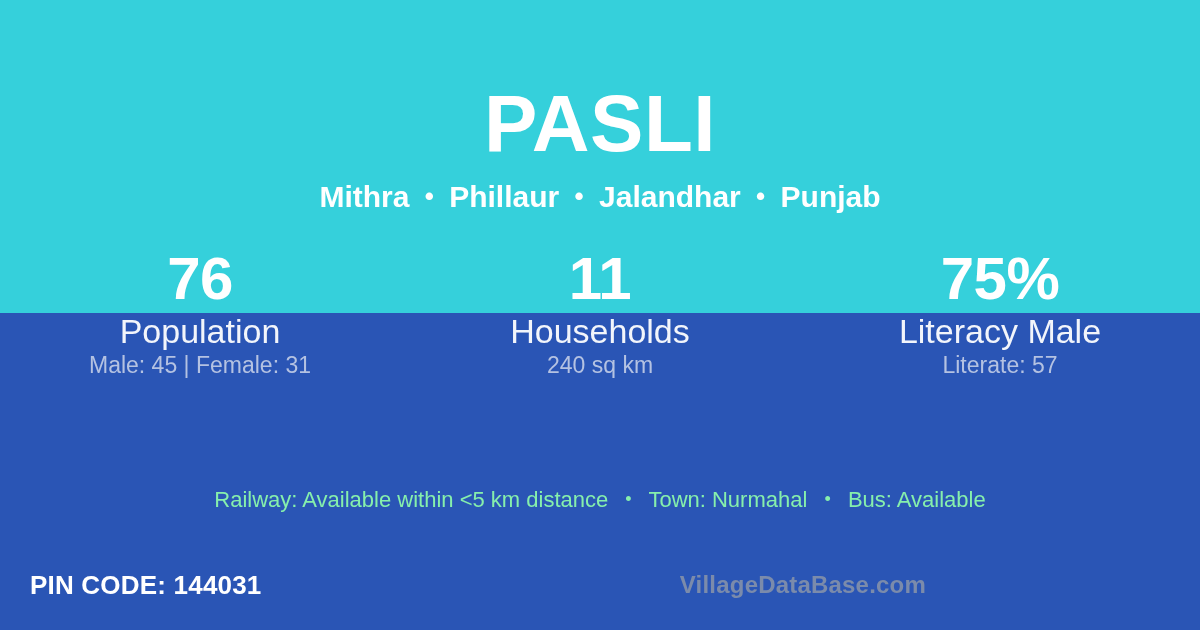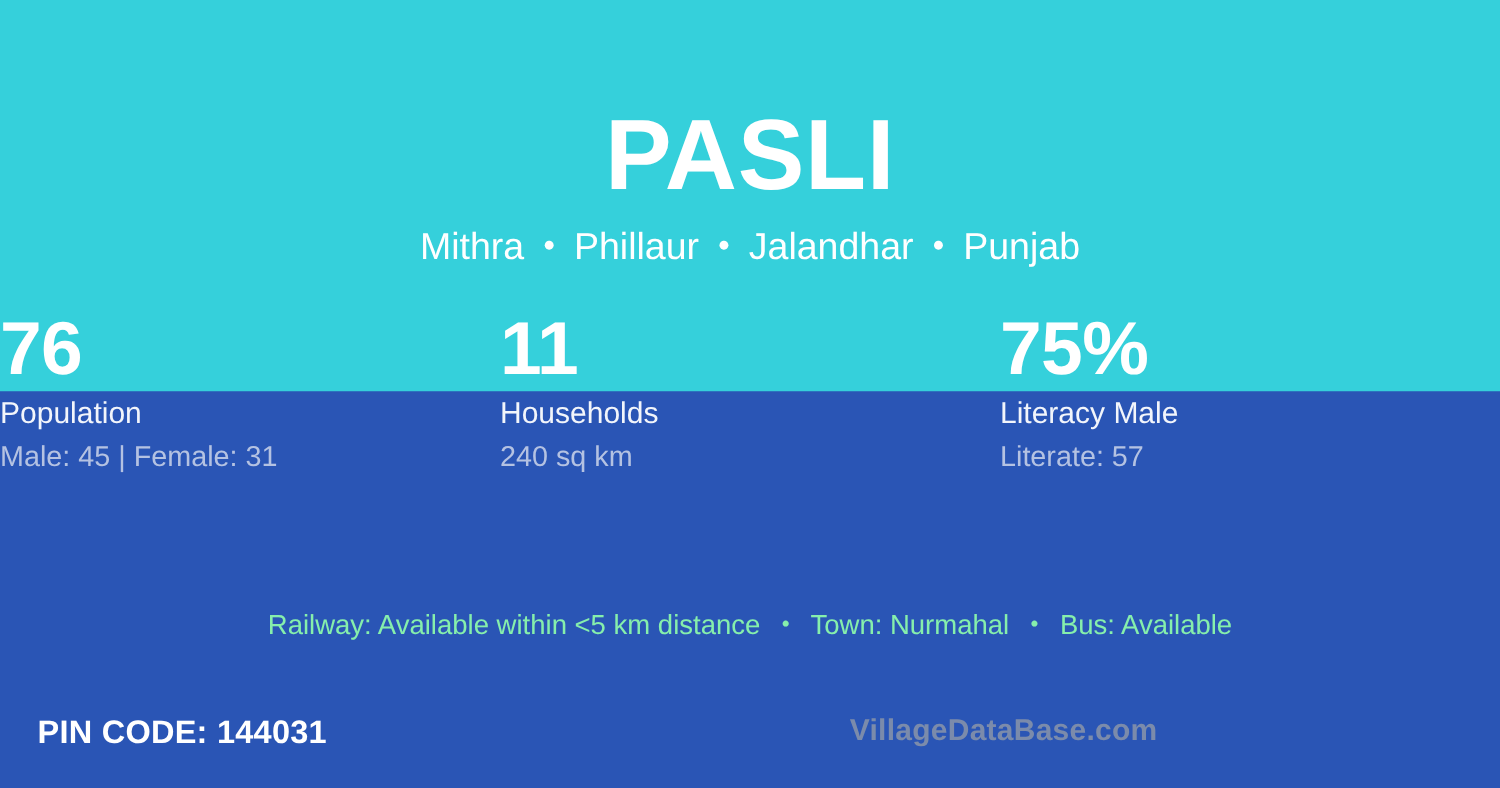"Mithra • Phillaur • Jalandhar" .village-location { font-weight: normal -> bold }
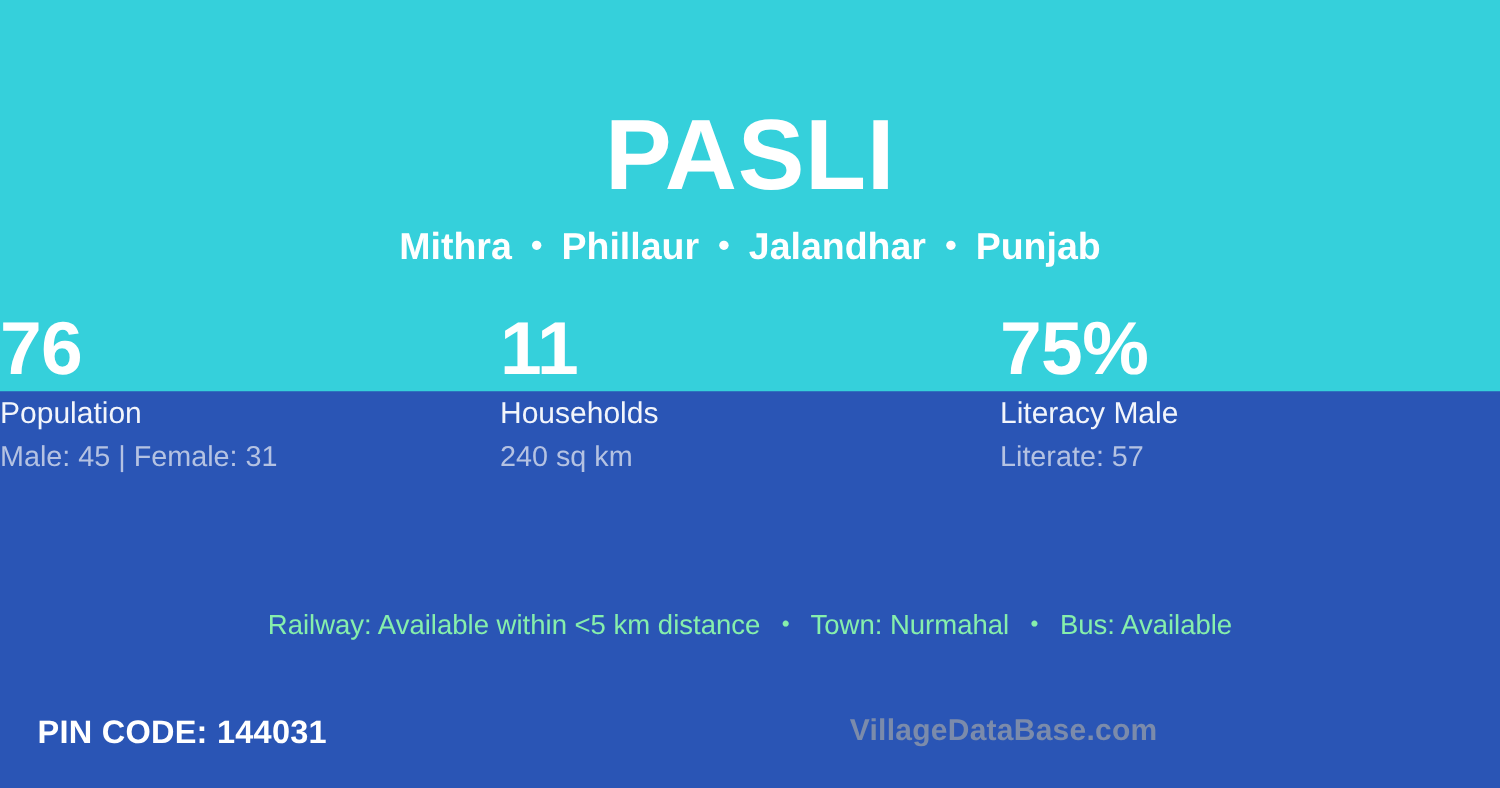"76" .stat-cell { text-align: none -> center }
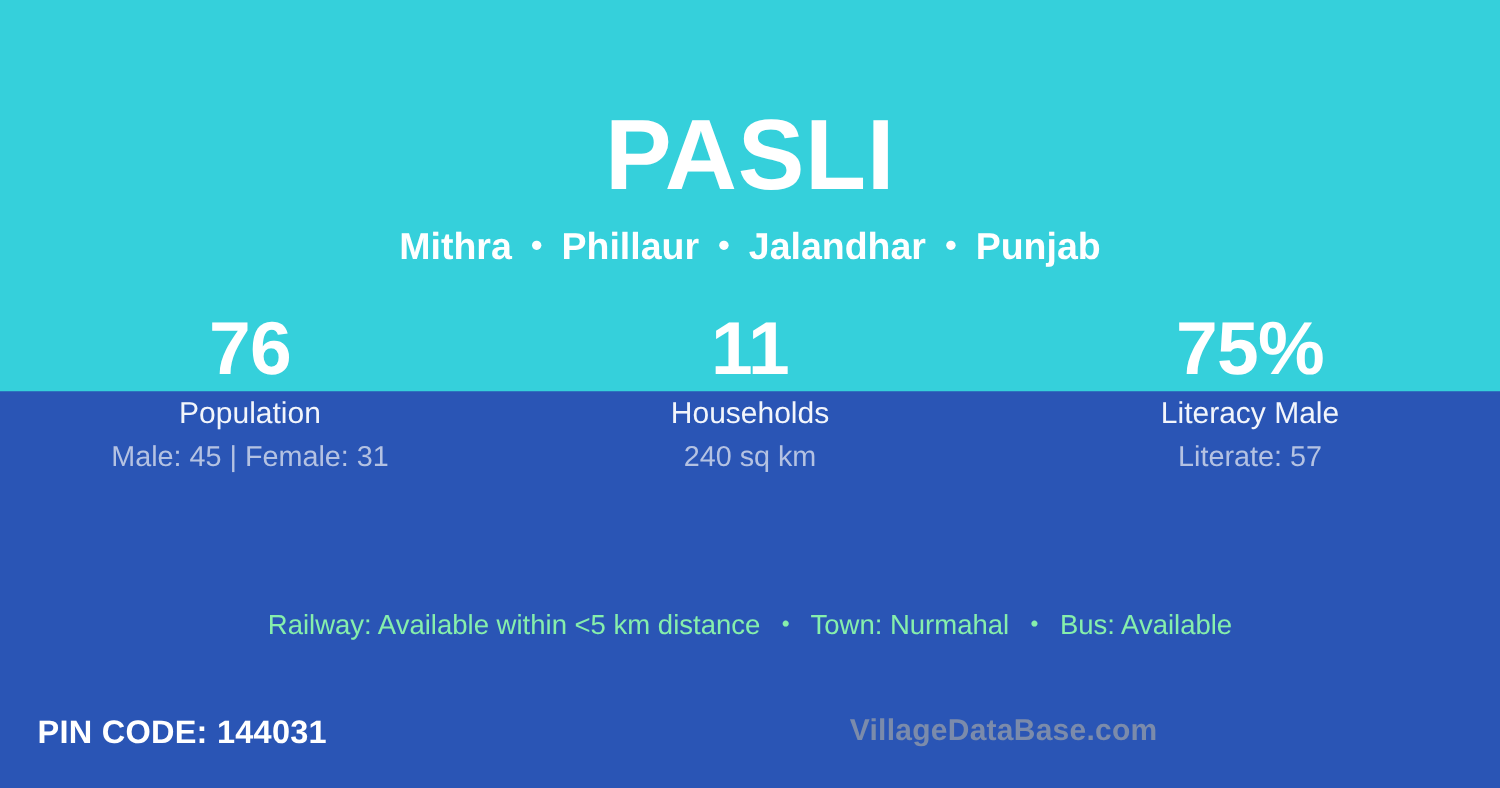"Population" .stat-label { font-size: 24px -> 34px }
